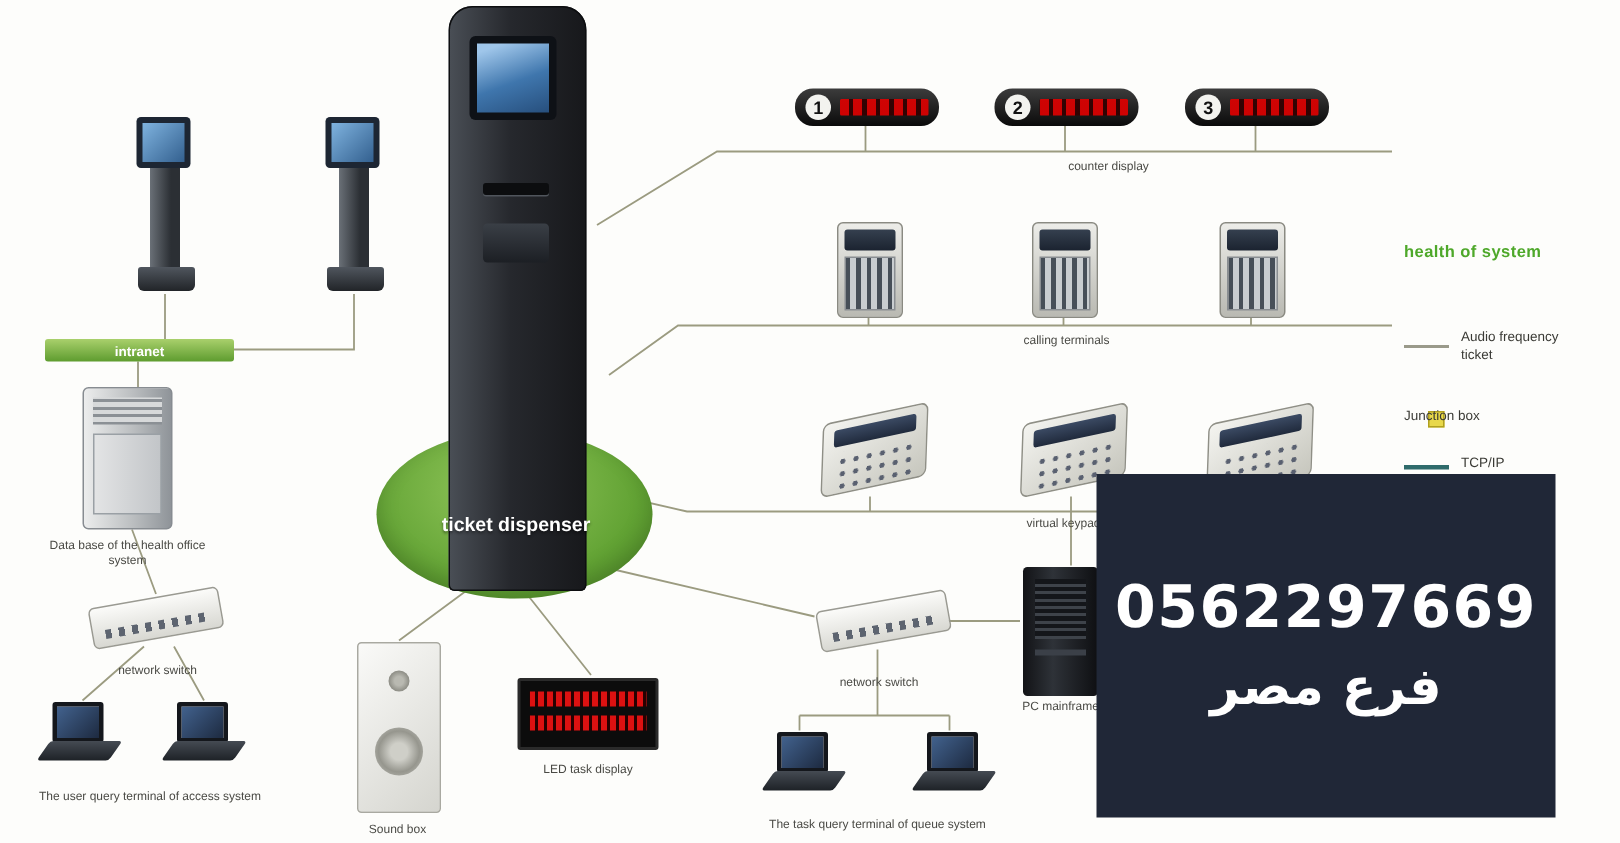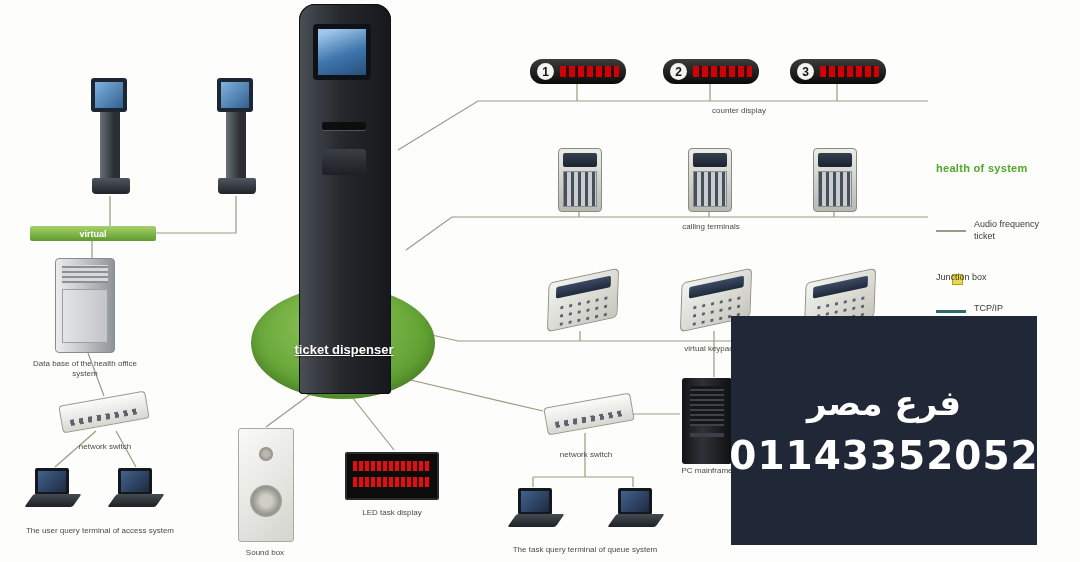"virtual" span { text: virtual -> intranet }
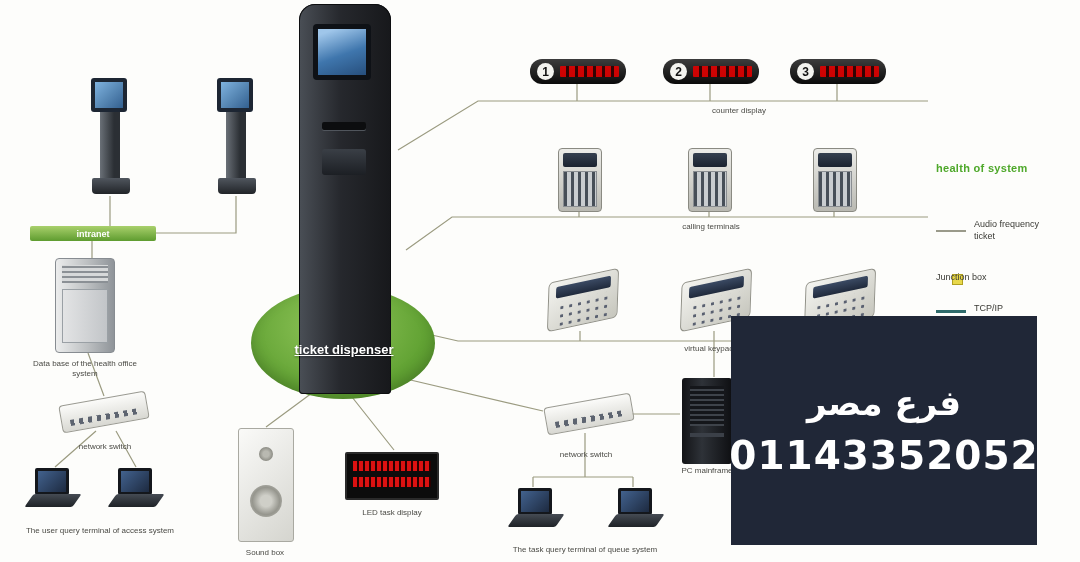"ticket dispenser" .disp-label { text-decoration: underline -> none }
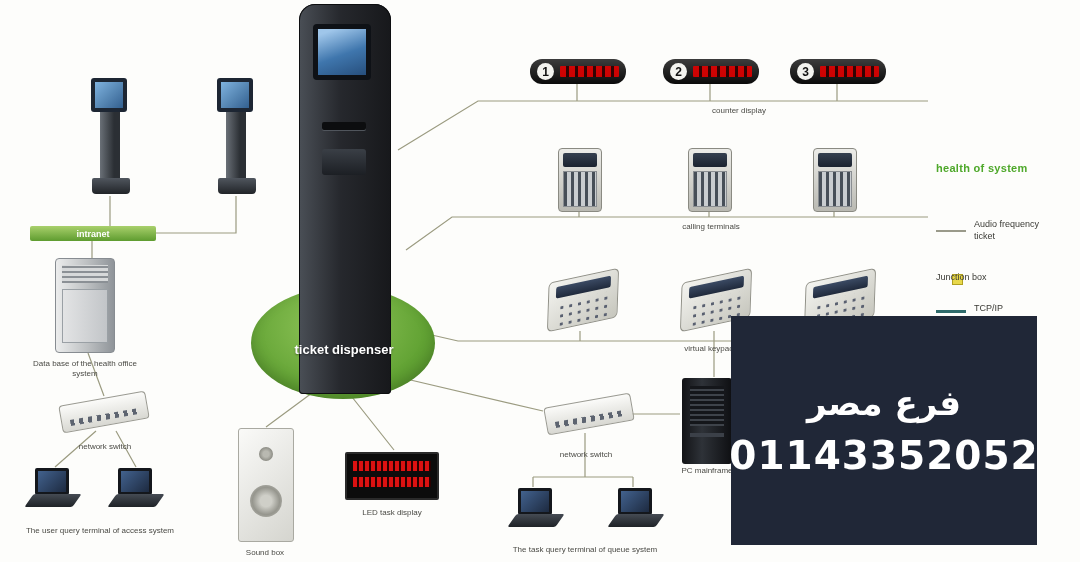"0562297669" div.phone { html: none -> <div>0562297669</div> }
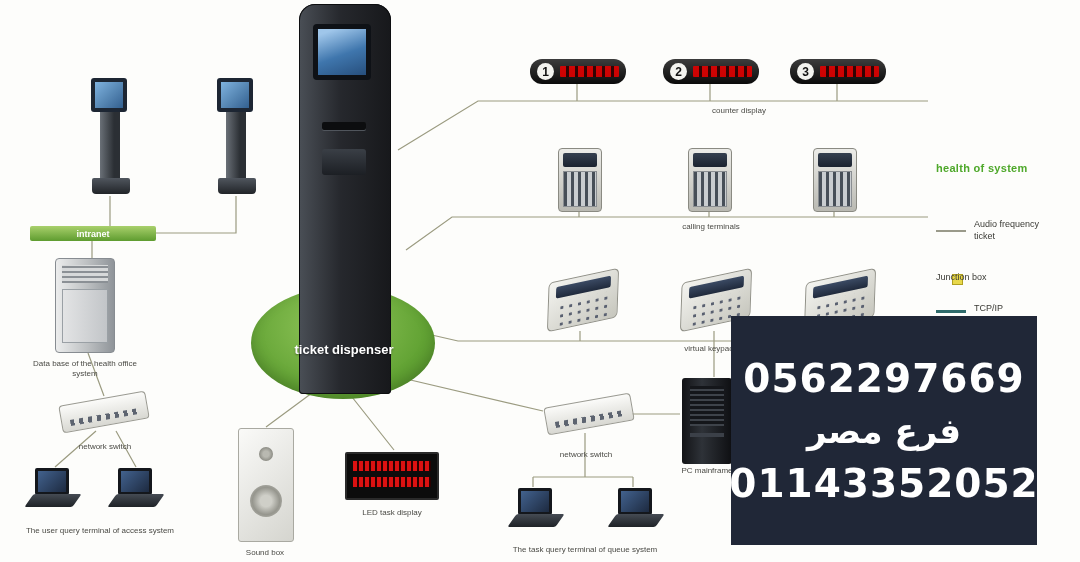"01143352052" div.phone { html: <div>01143352052</div> -> none }
